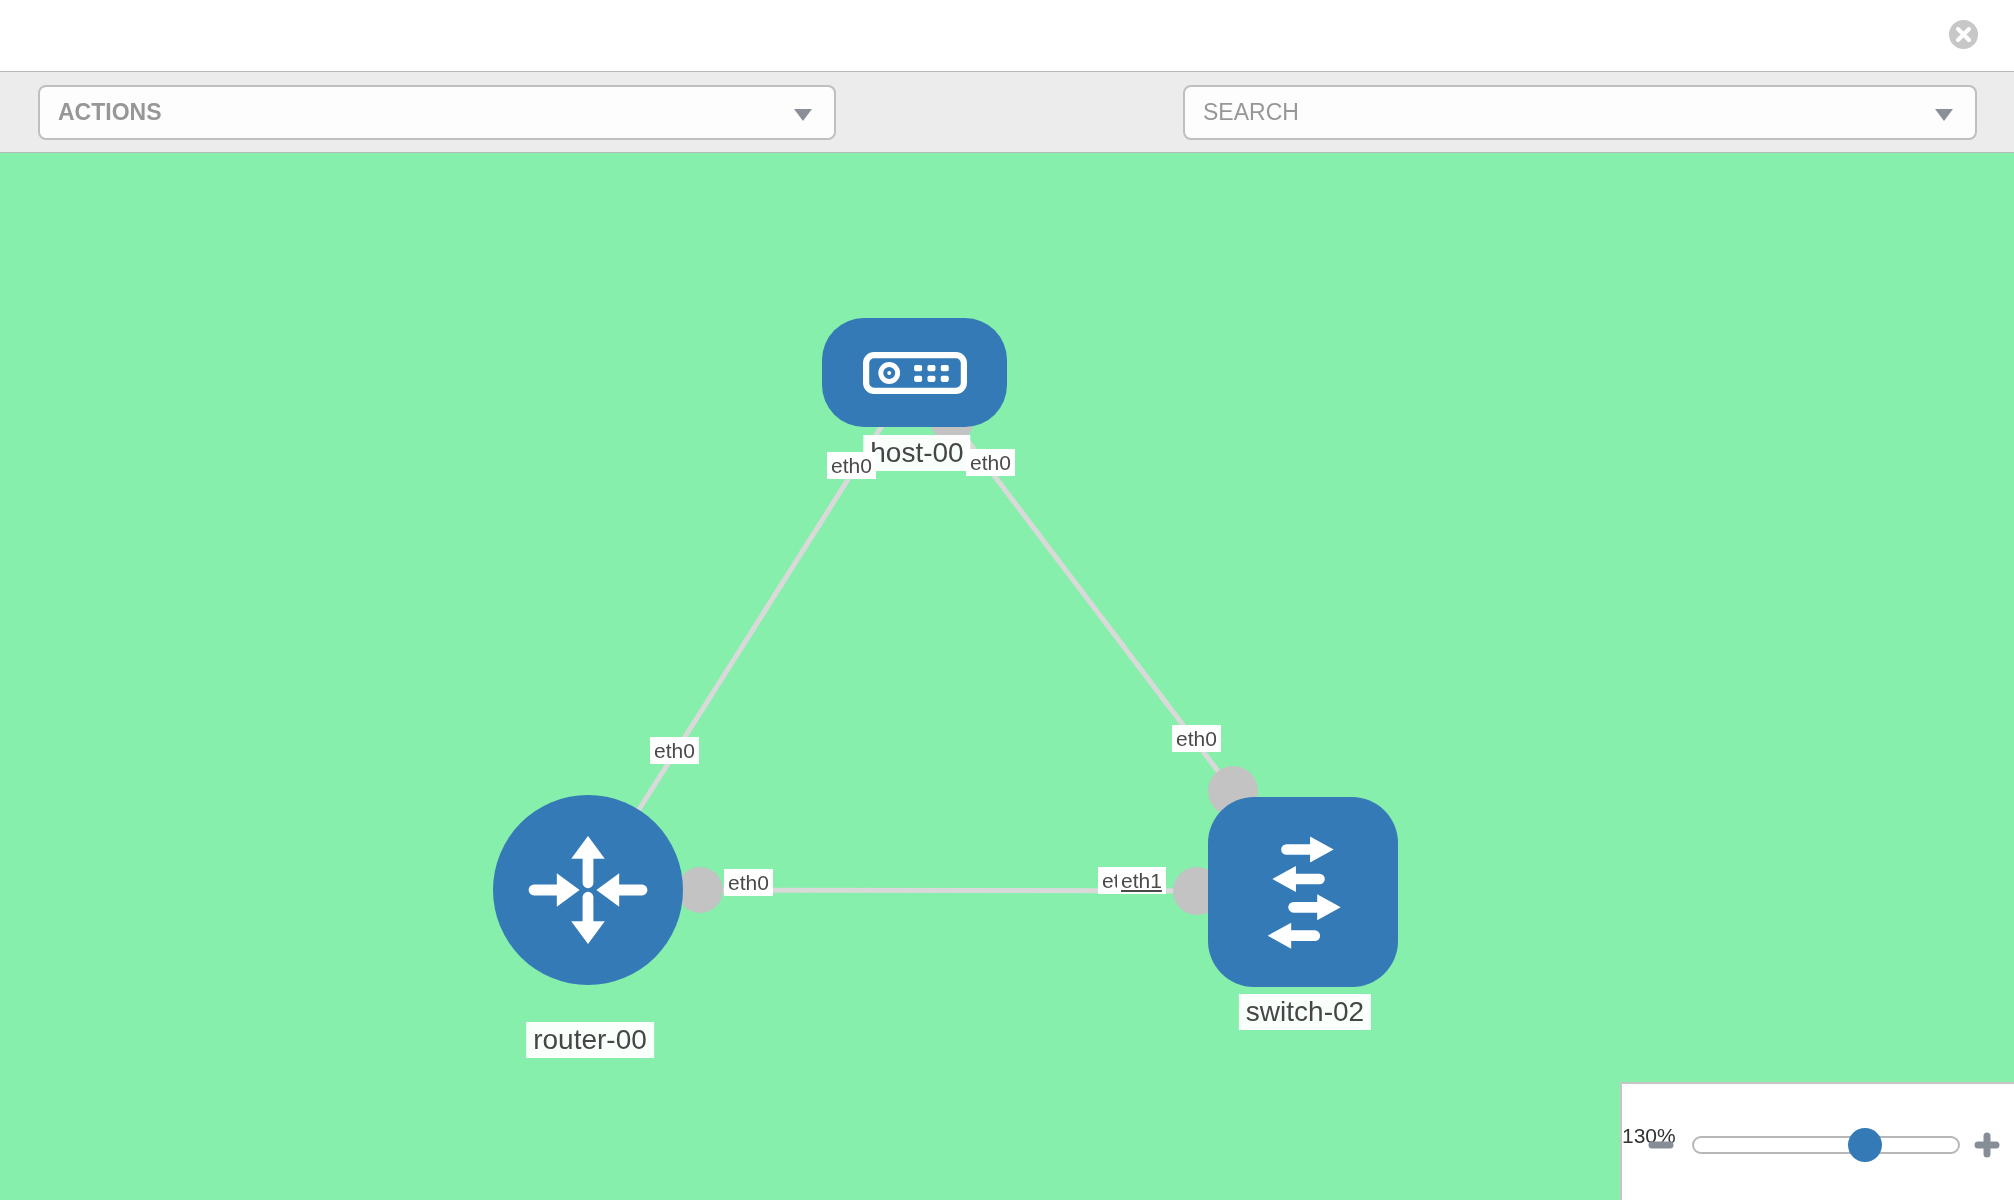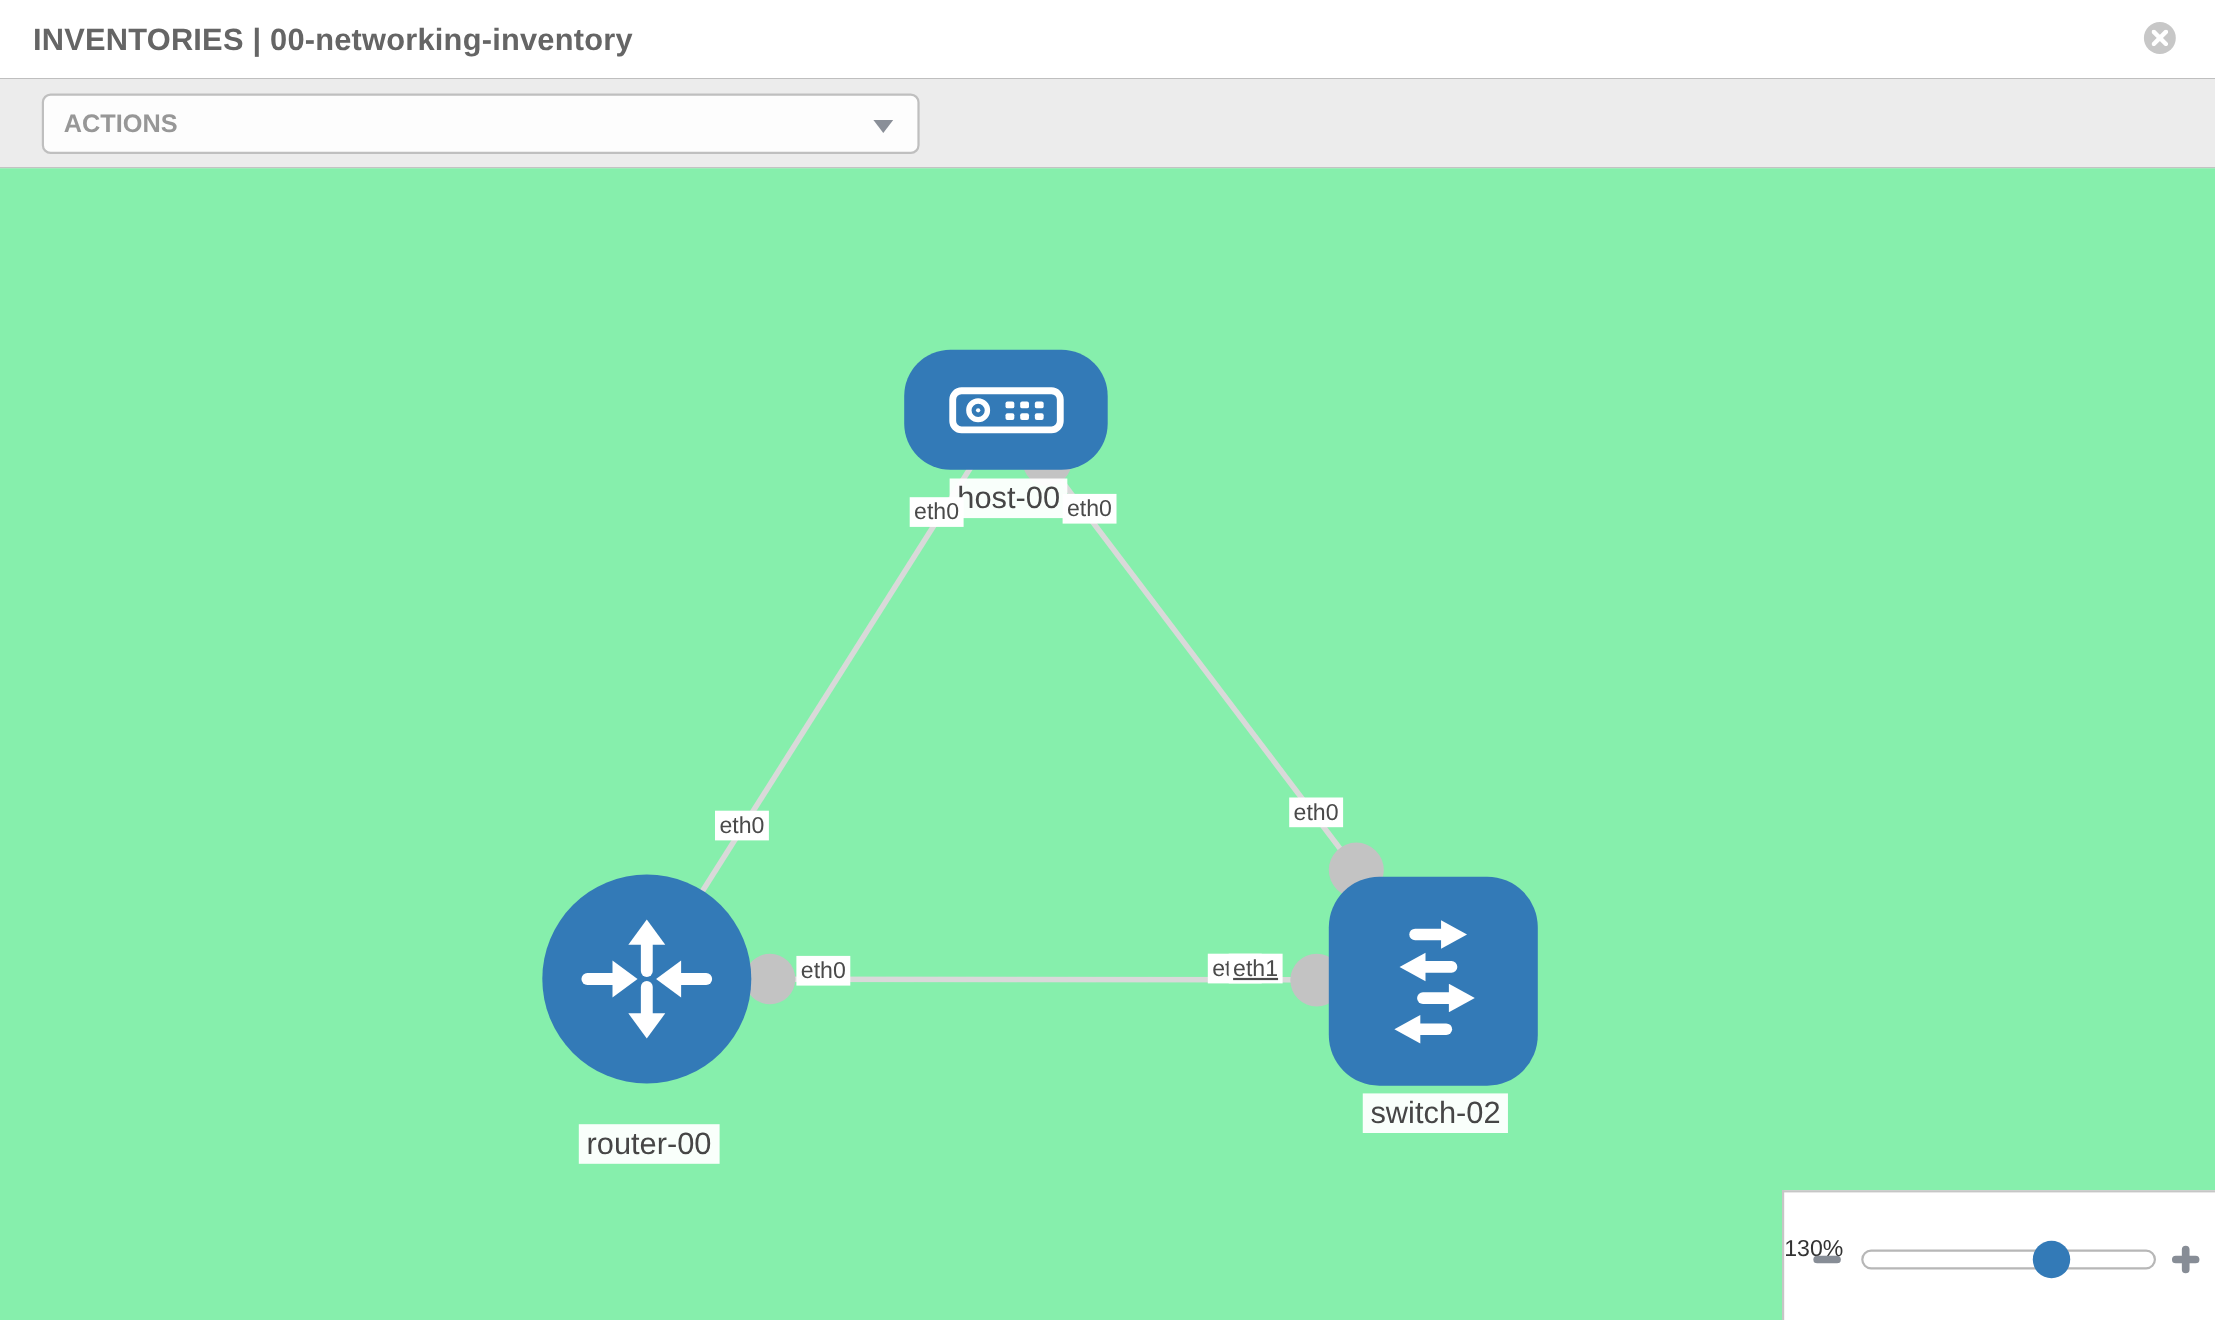"INVENTORIES | 00-networking-inventory" div.title { html: <div>INVENTORIES | 00-networking-inventory</div> -> none }
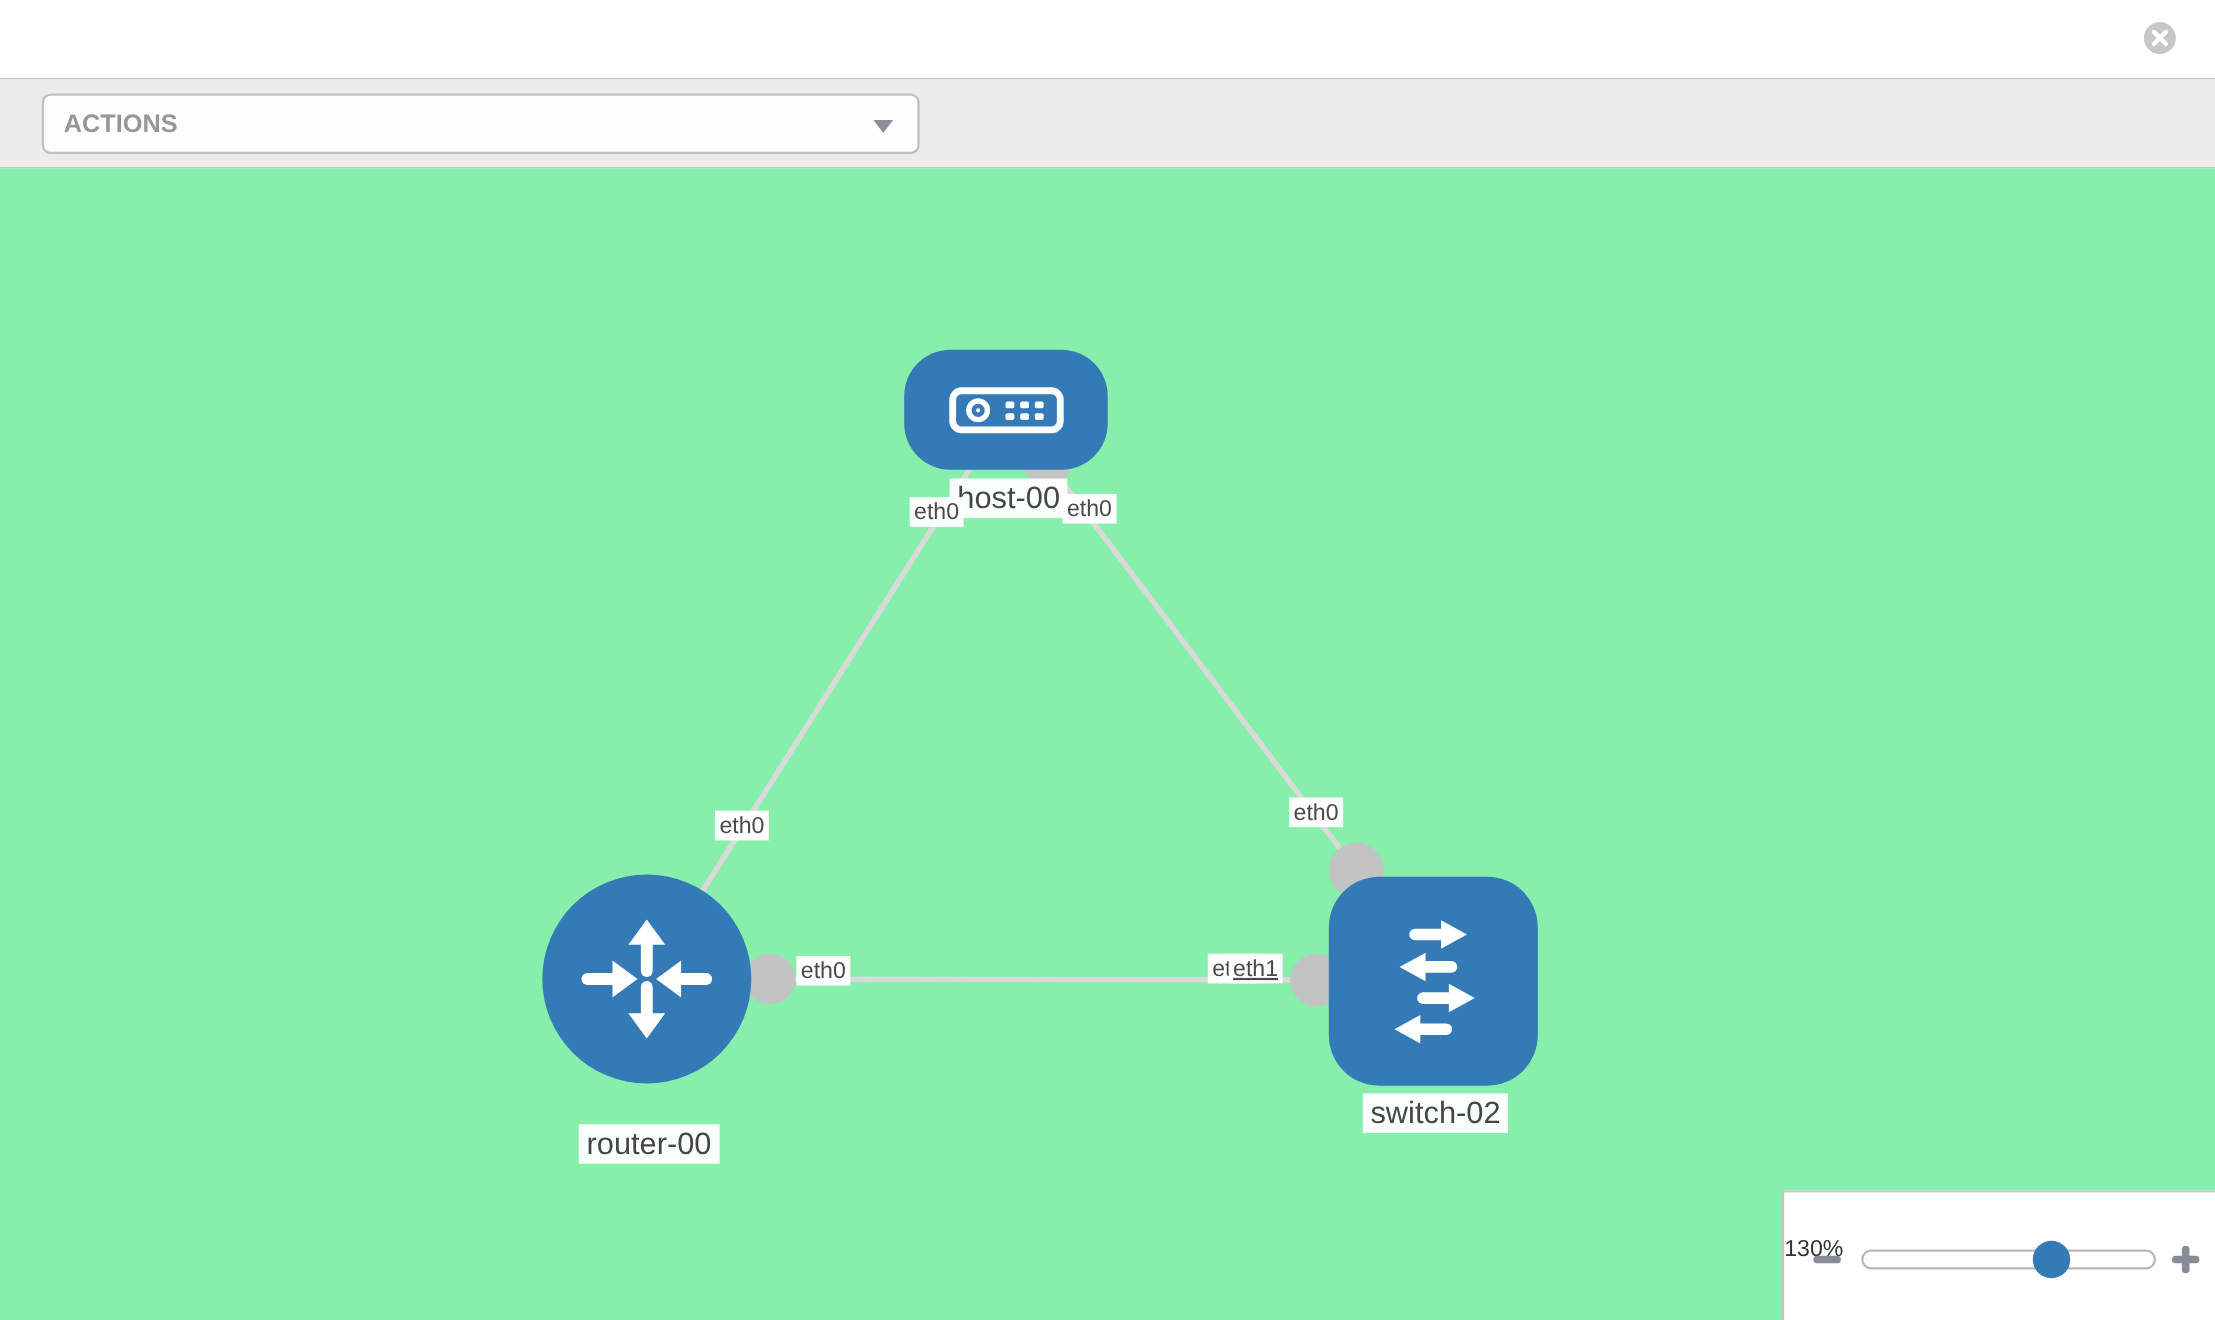"SEARCH" div.dropdown { html: none -> <div> <span>SEARCH</span> <span></span> </div> }
